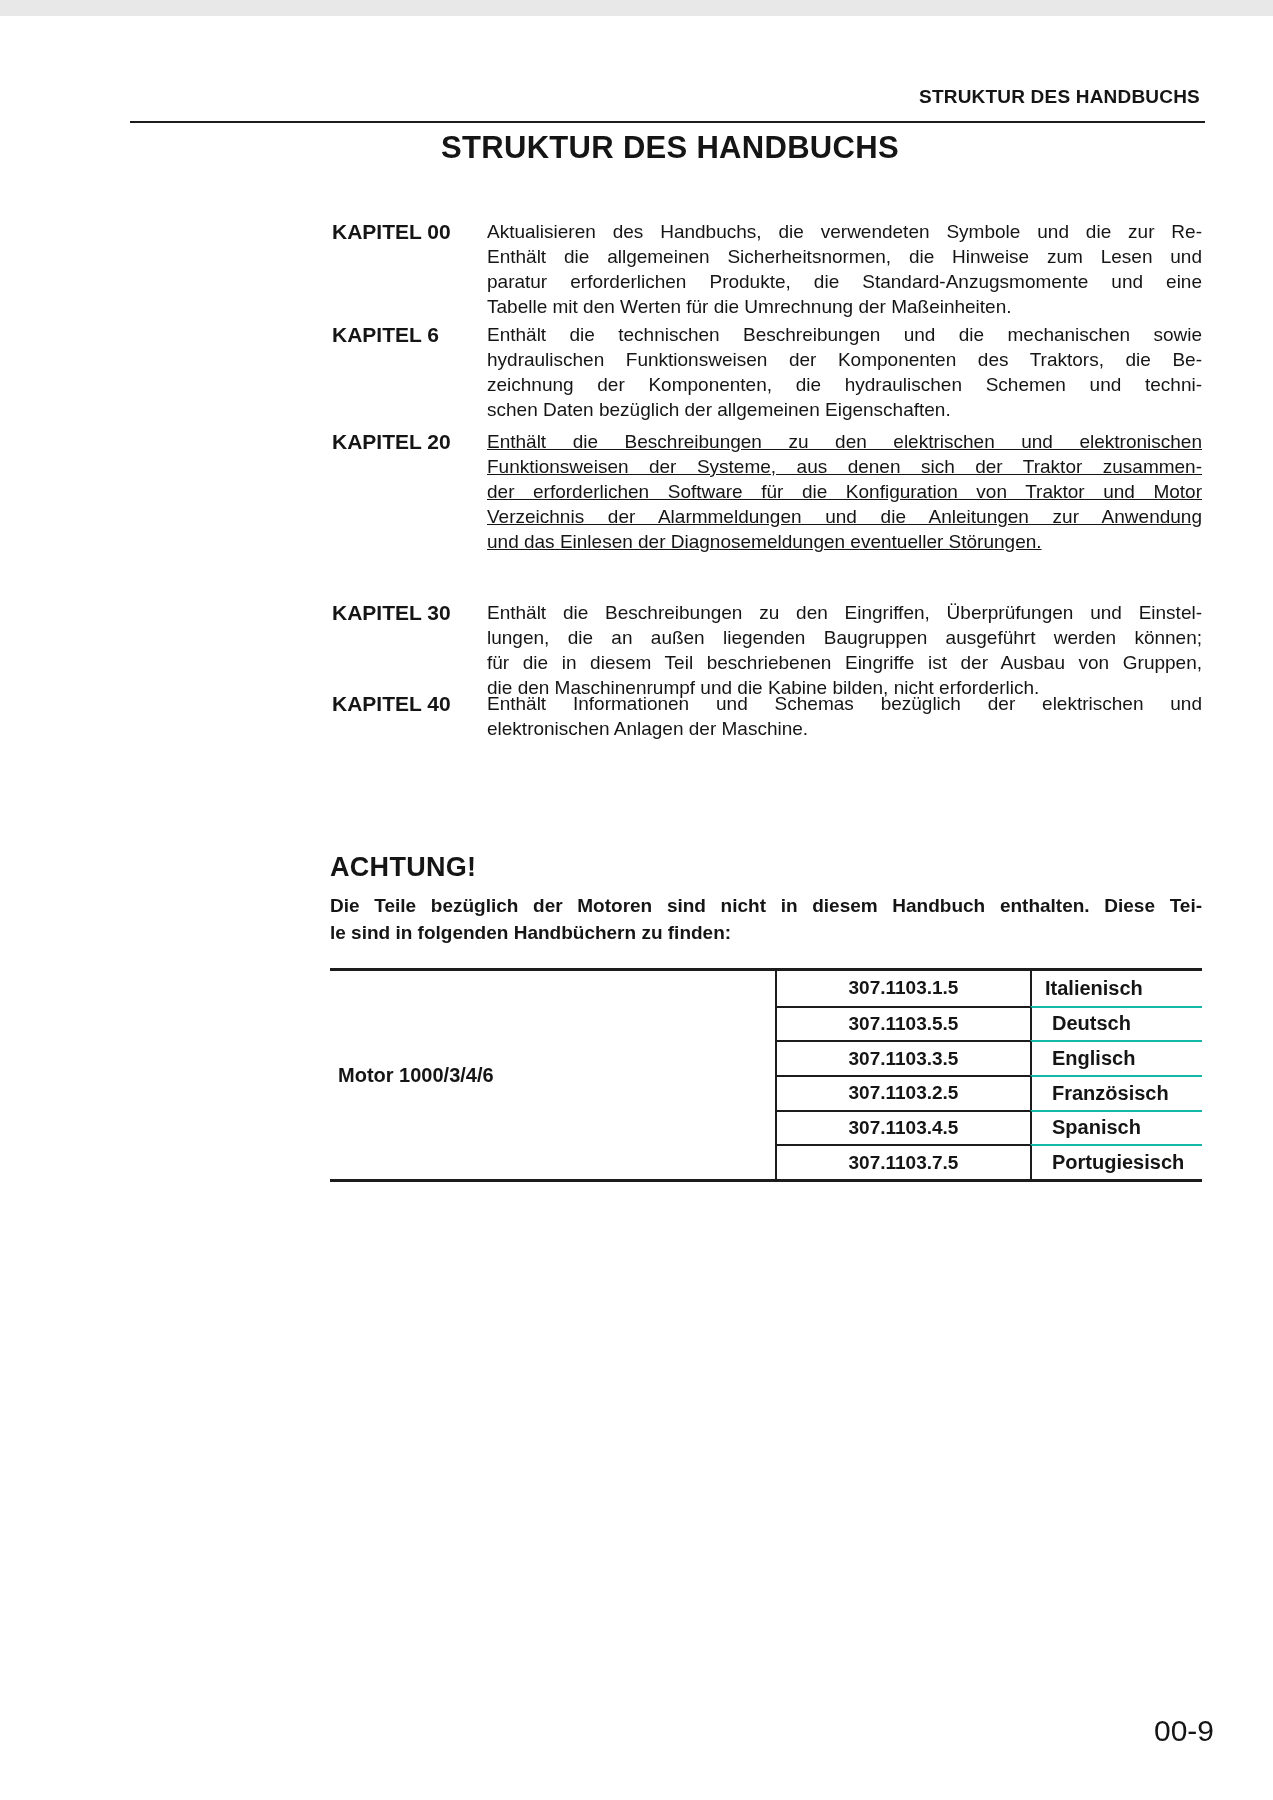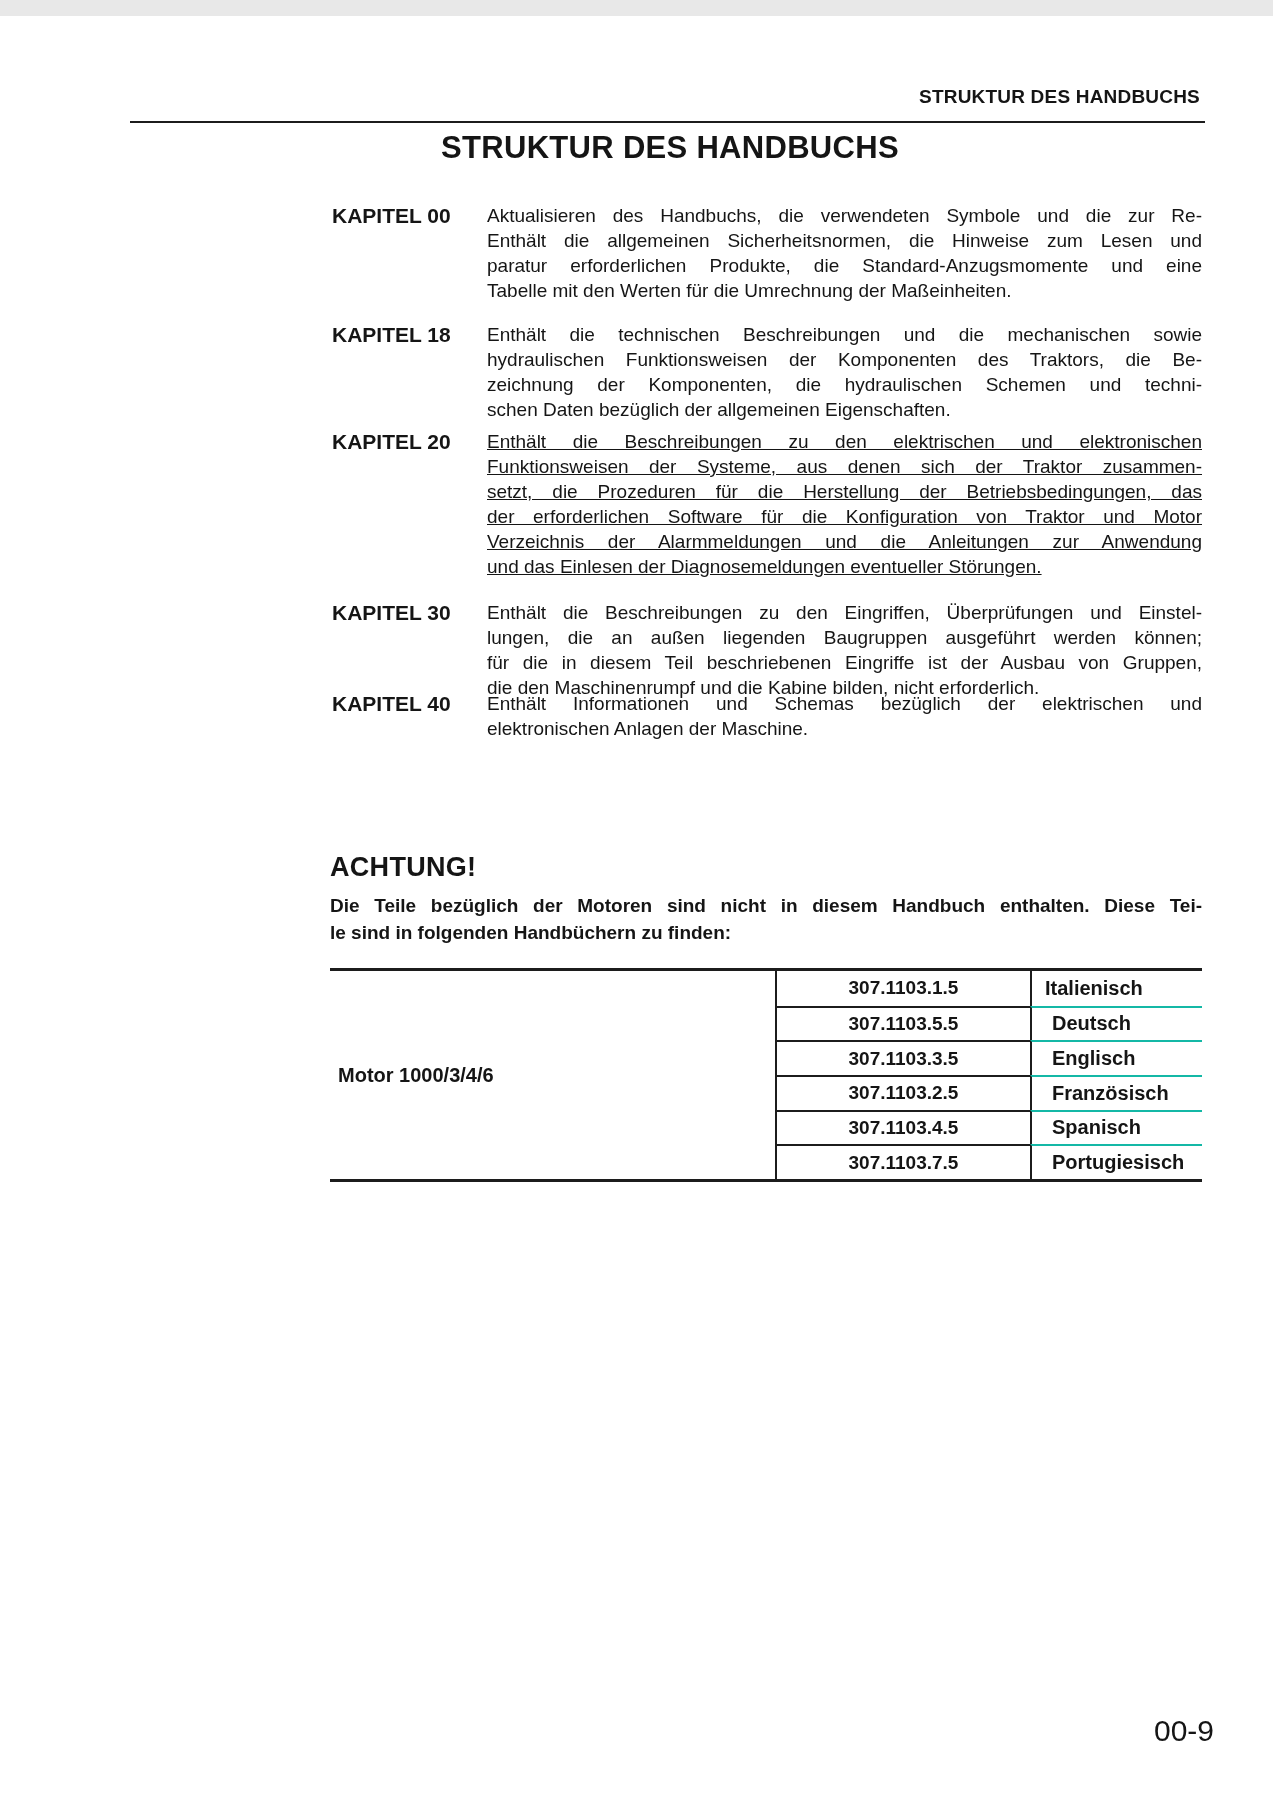"KAPITEL 00" .sections section:nth-of-type(1) { top: 187px -> 203px }
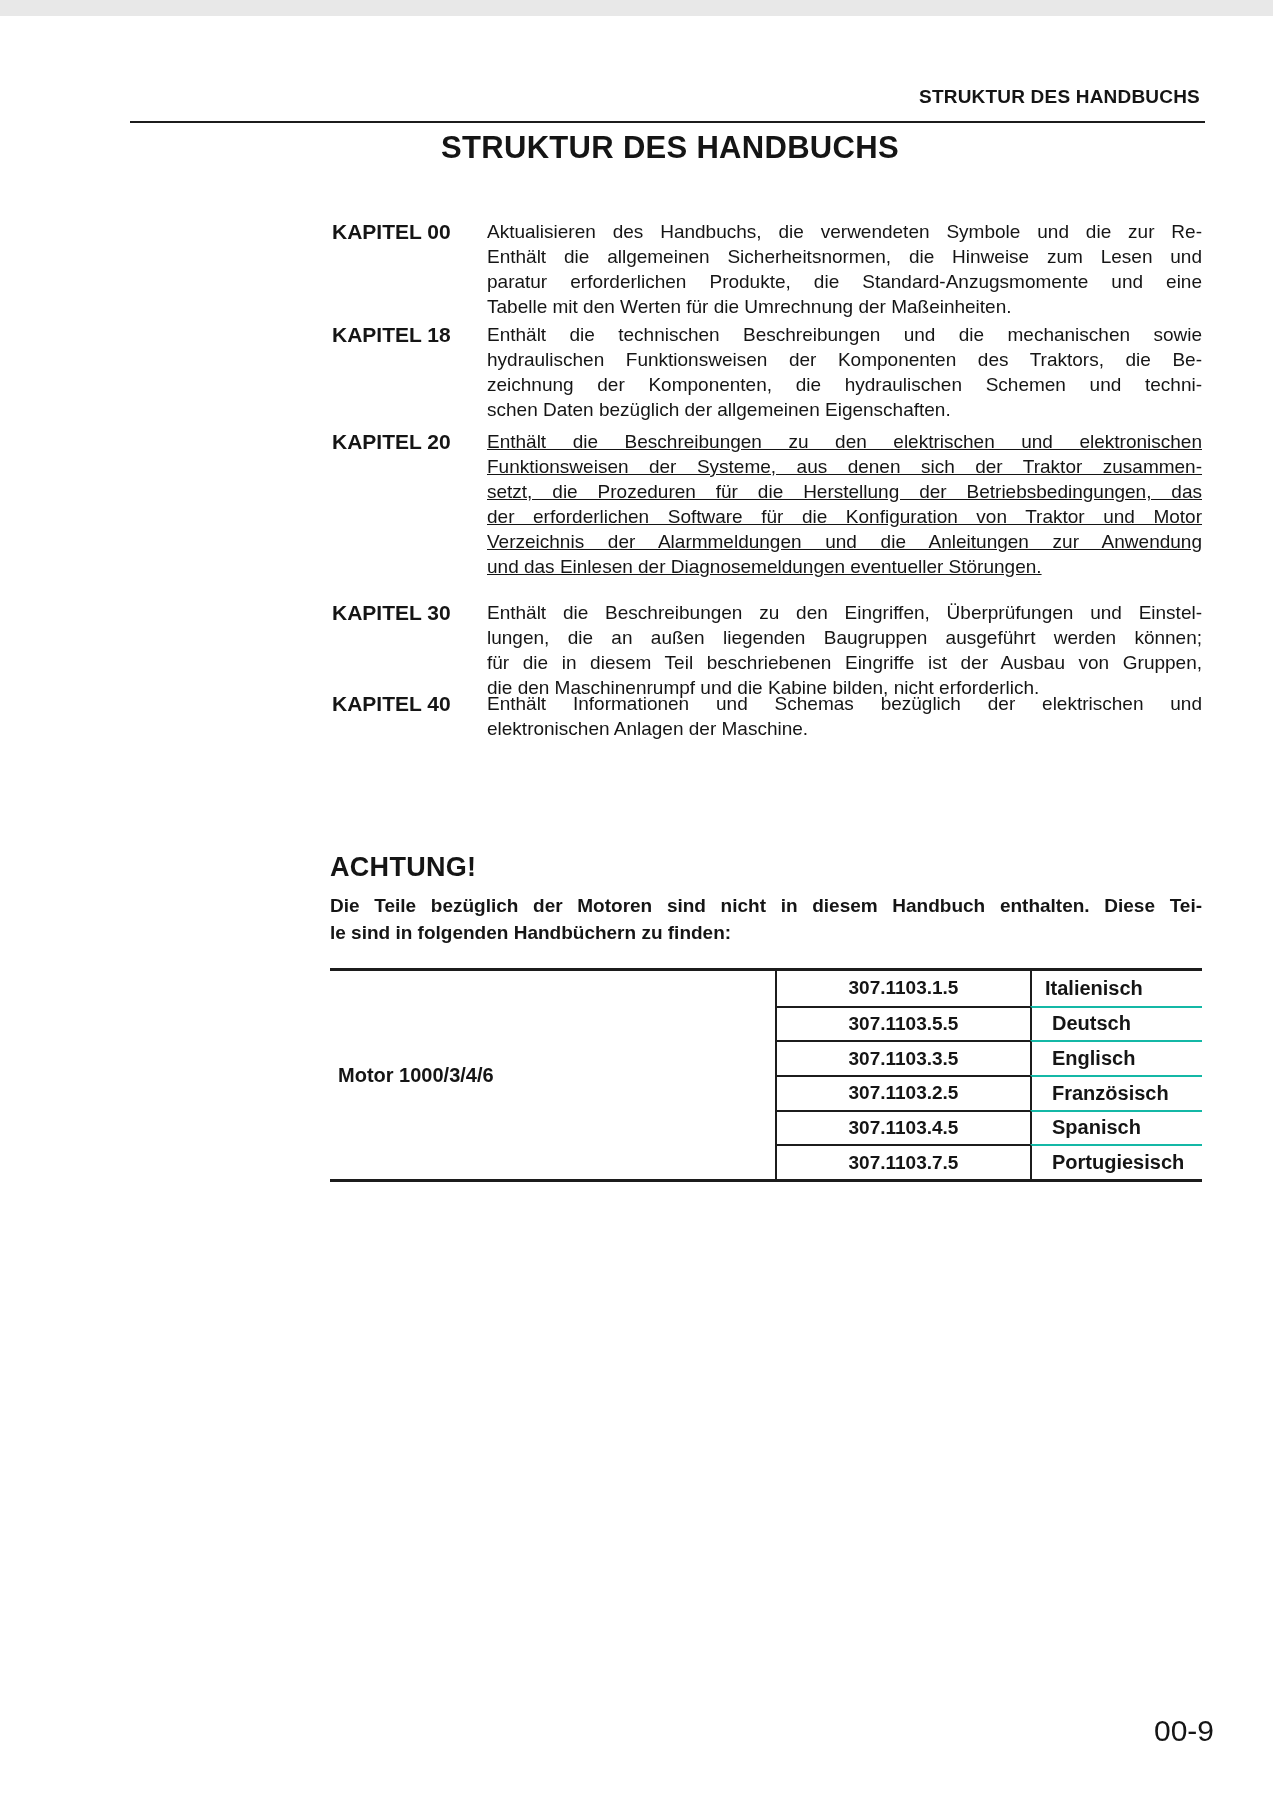"KAPITEL 18" div.chapter-label { text: 18 -> 6 }
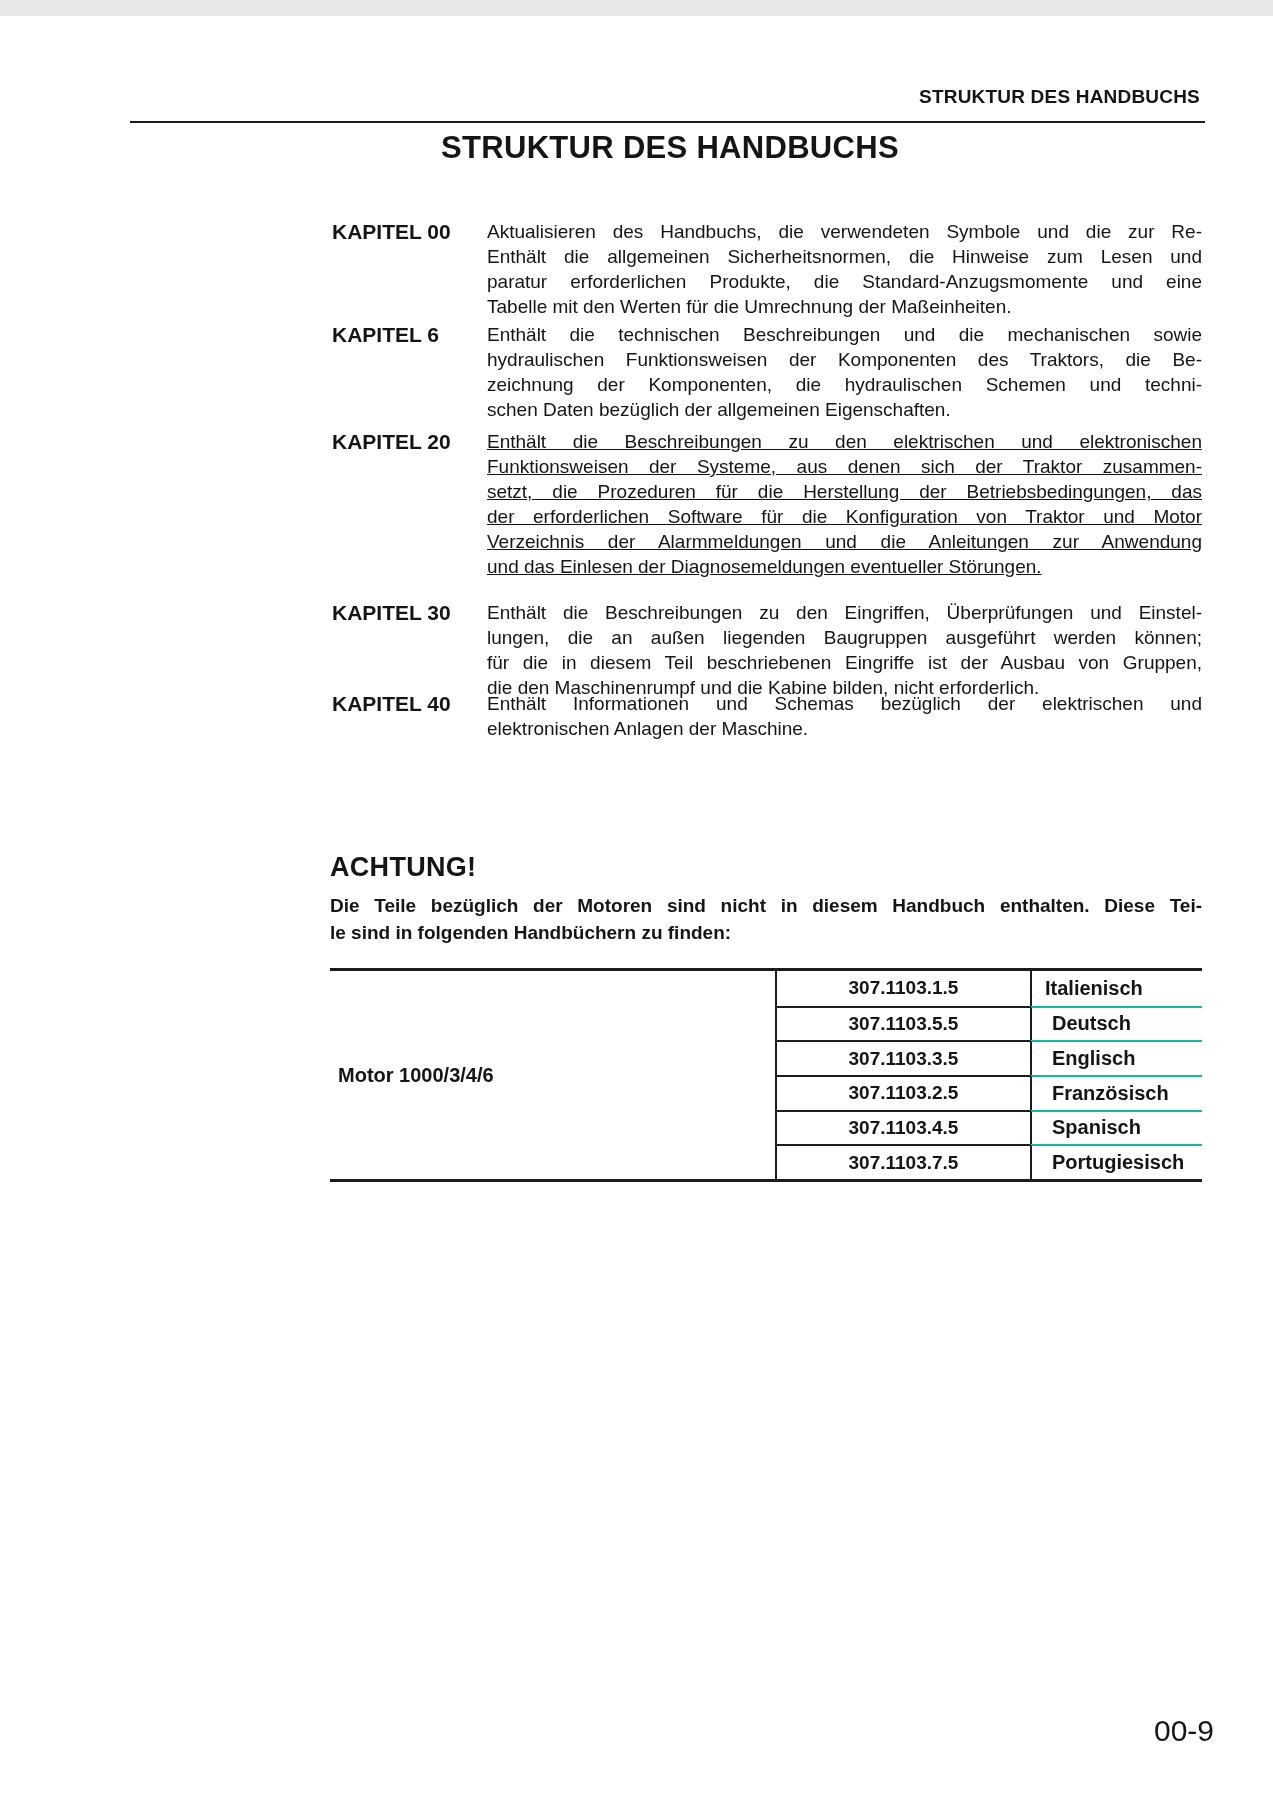"setzt, die Prozeduren für die" div.jline { html: <div>setzt, die Prozeduren für die Herstellung der Betriebsbedingungen, das</div> -> none }
